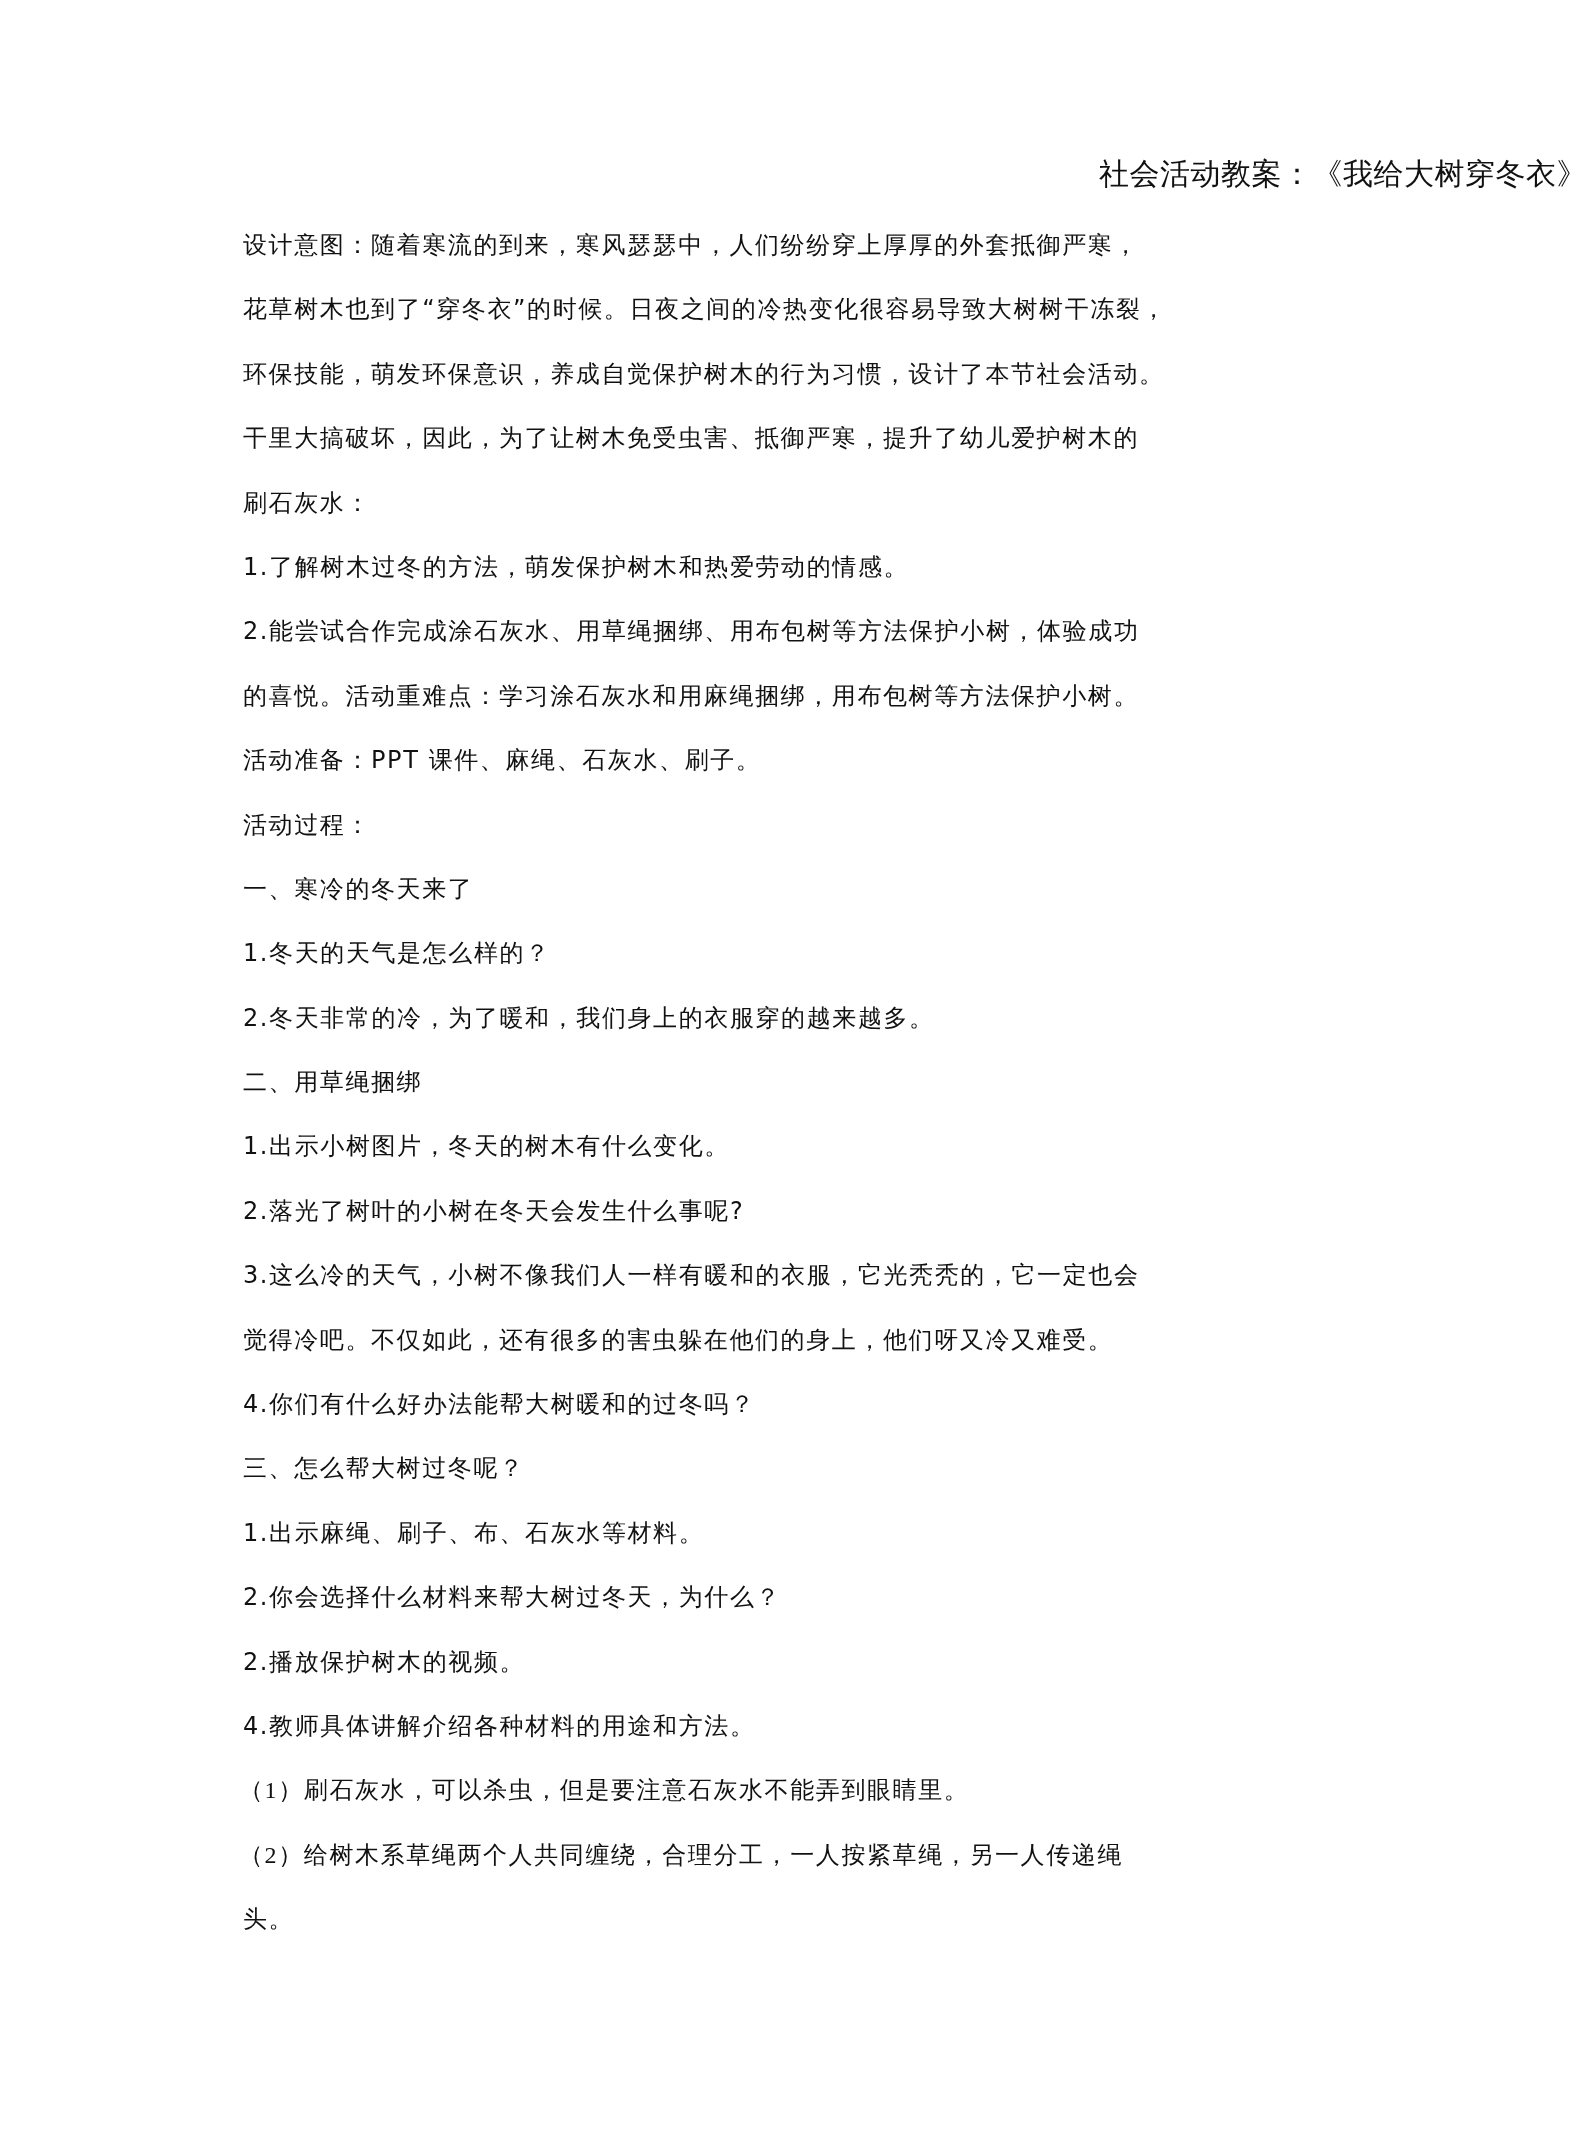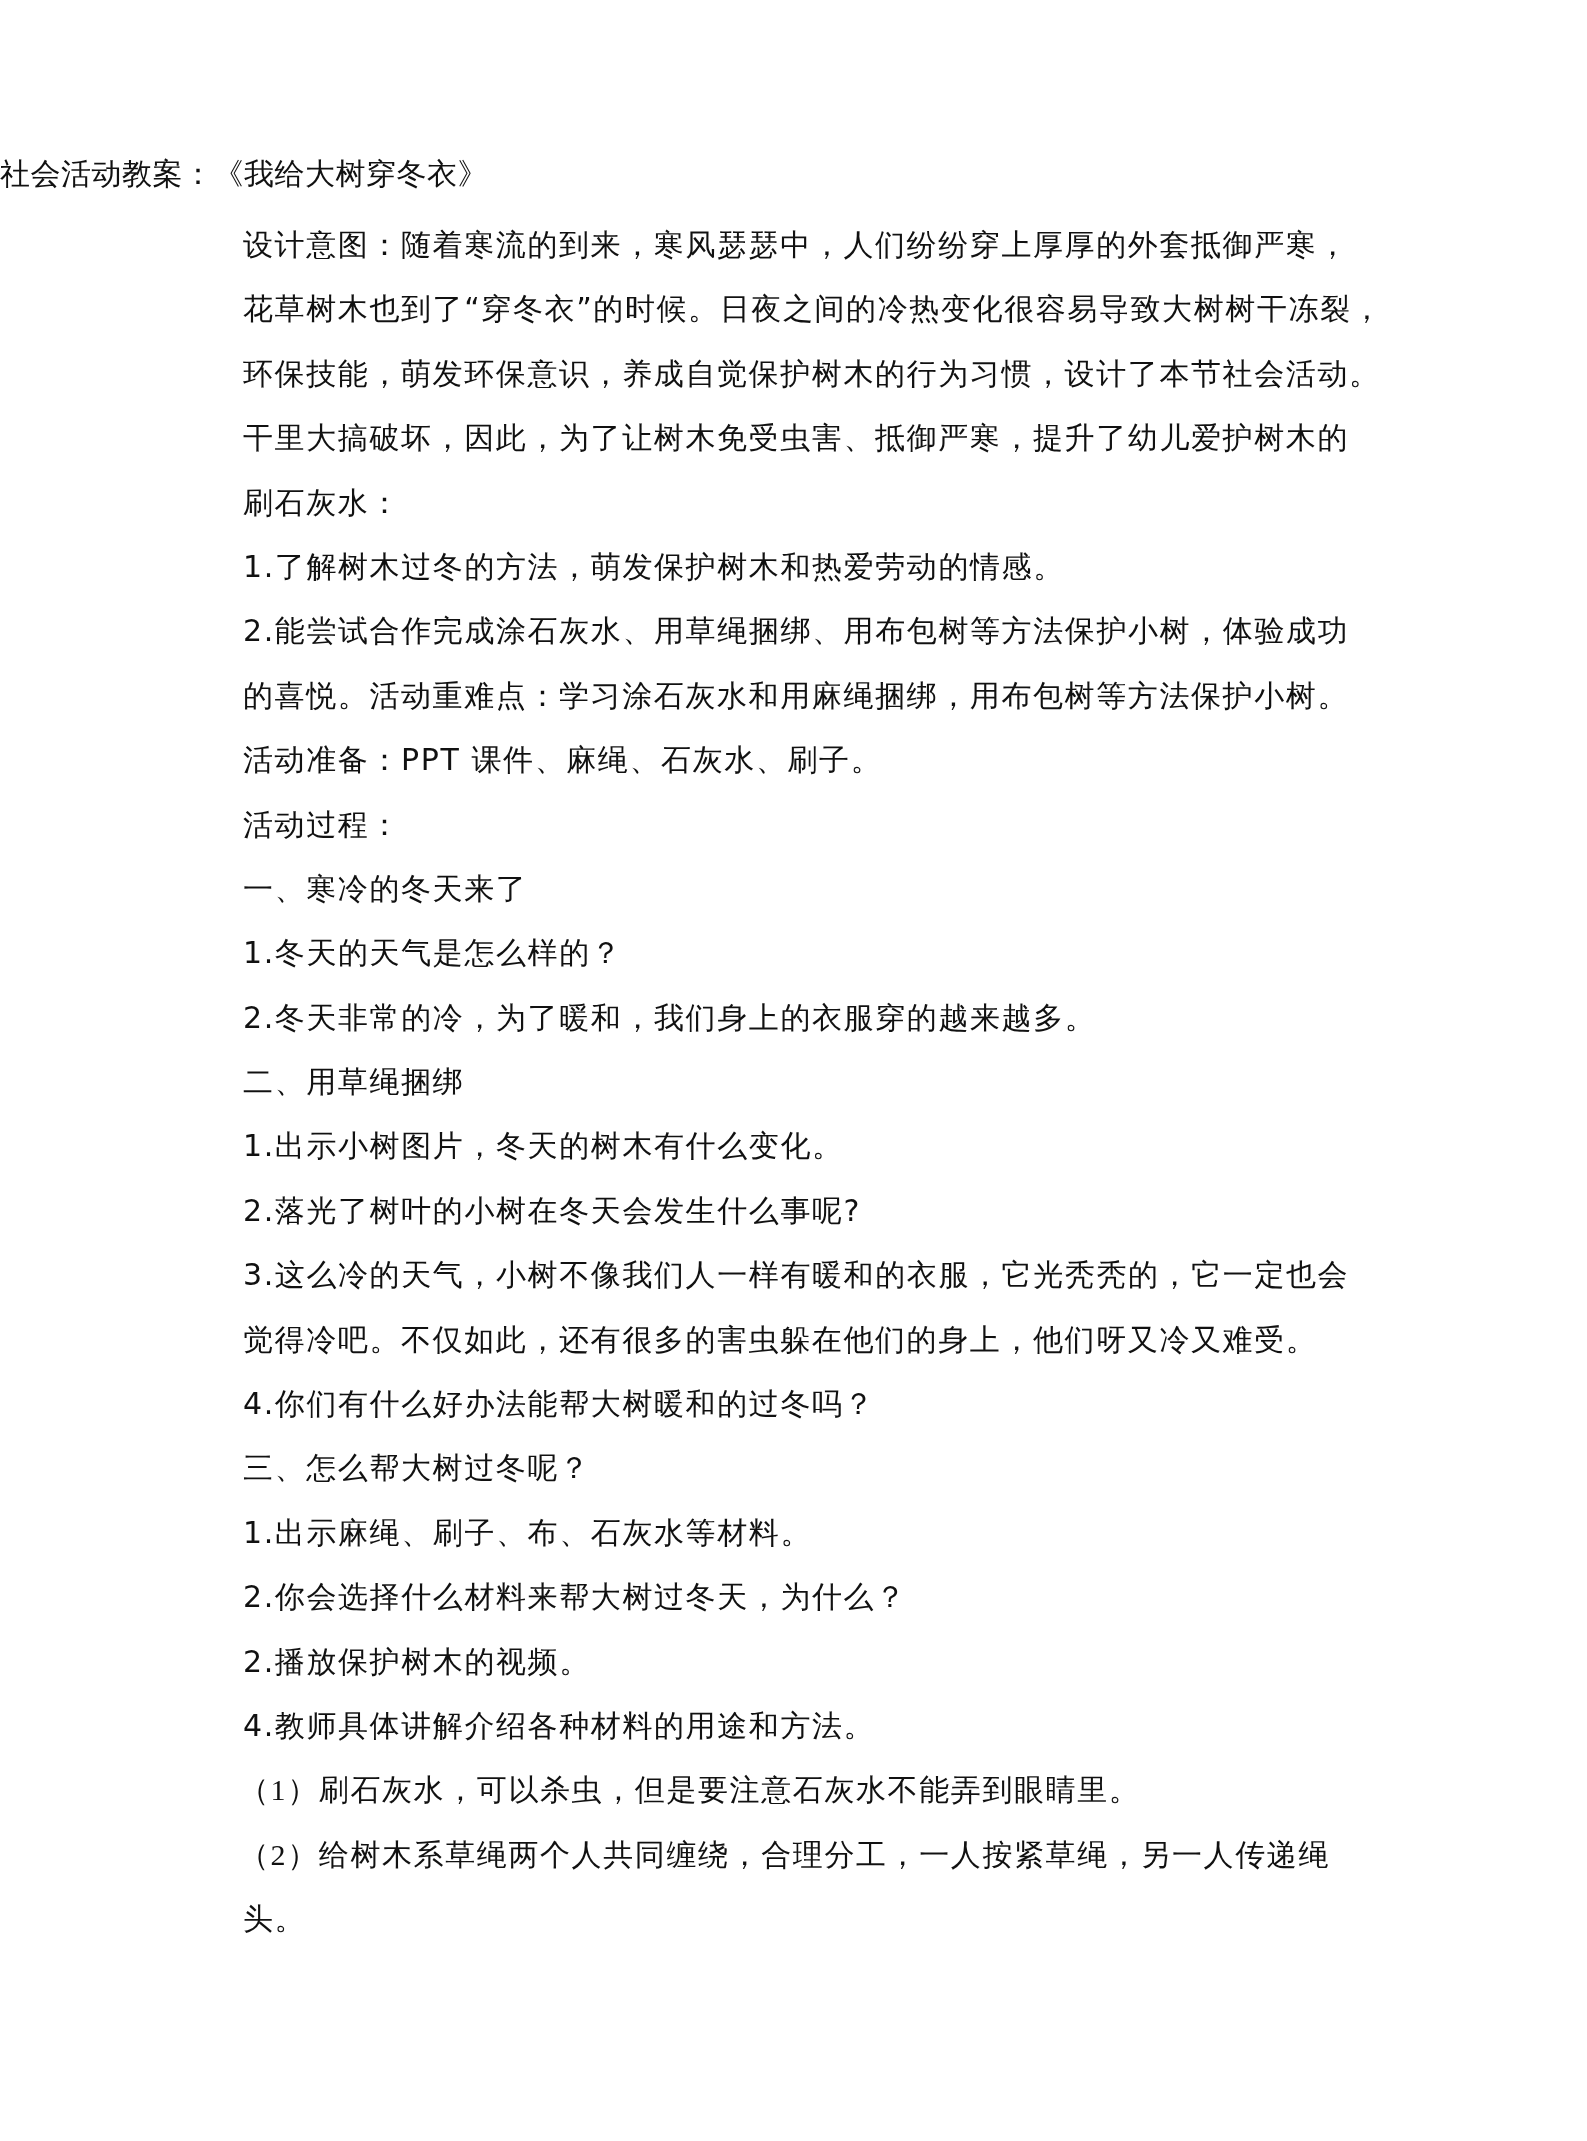"社会活动教案：《我给大树穿冬衣》" .title { text-align: left -> right }
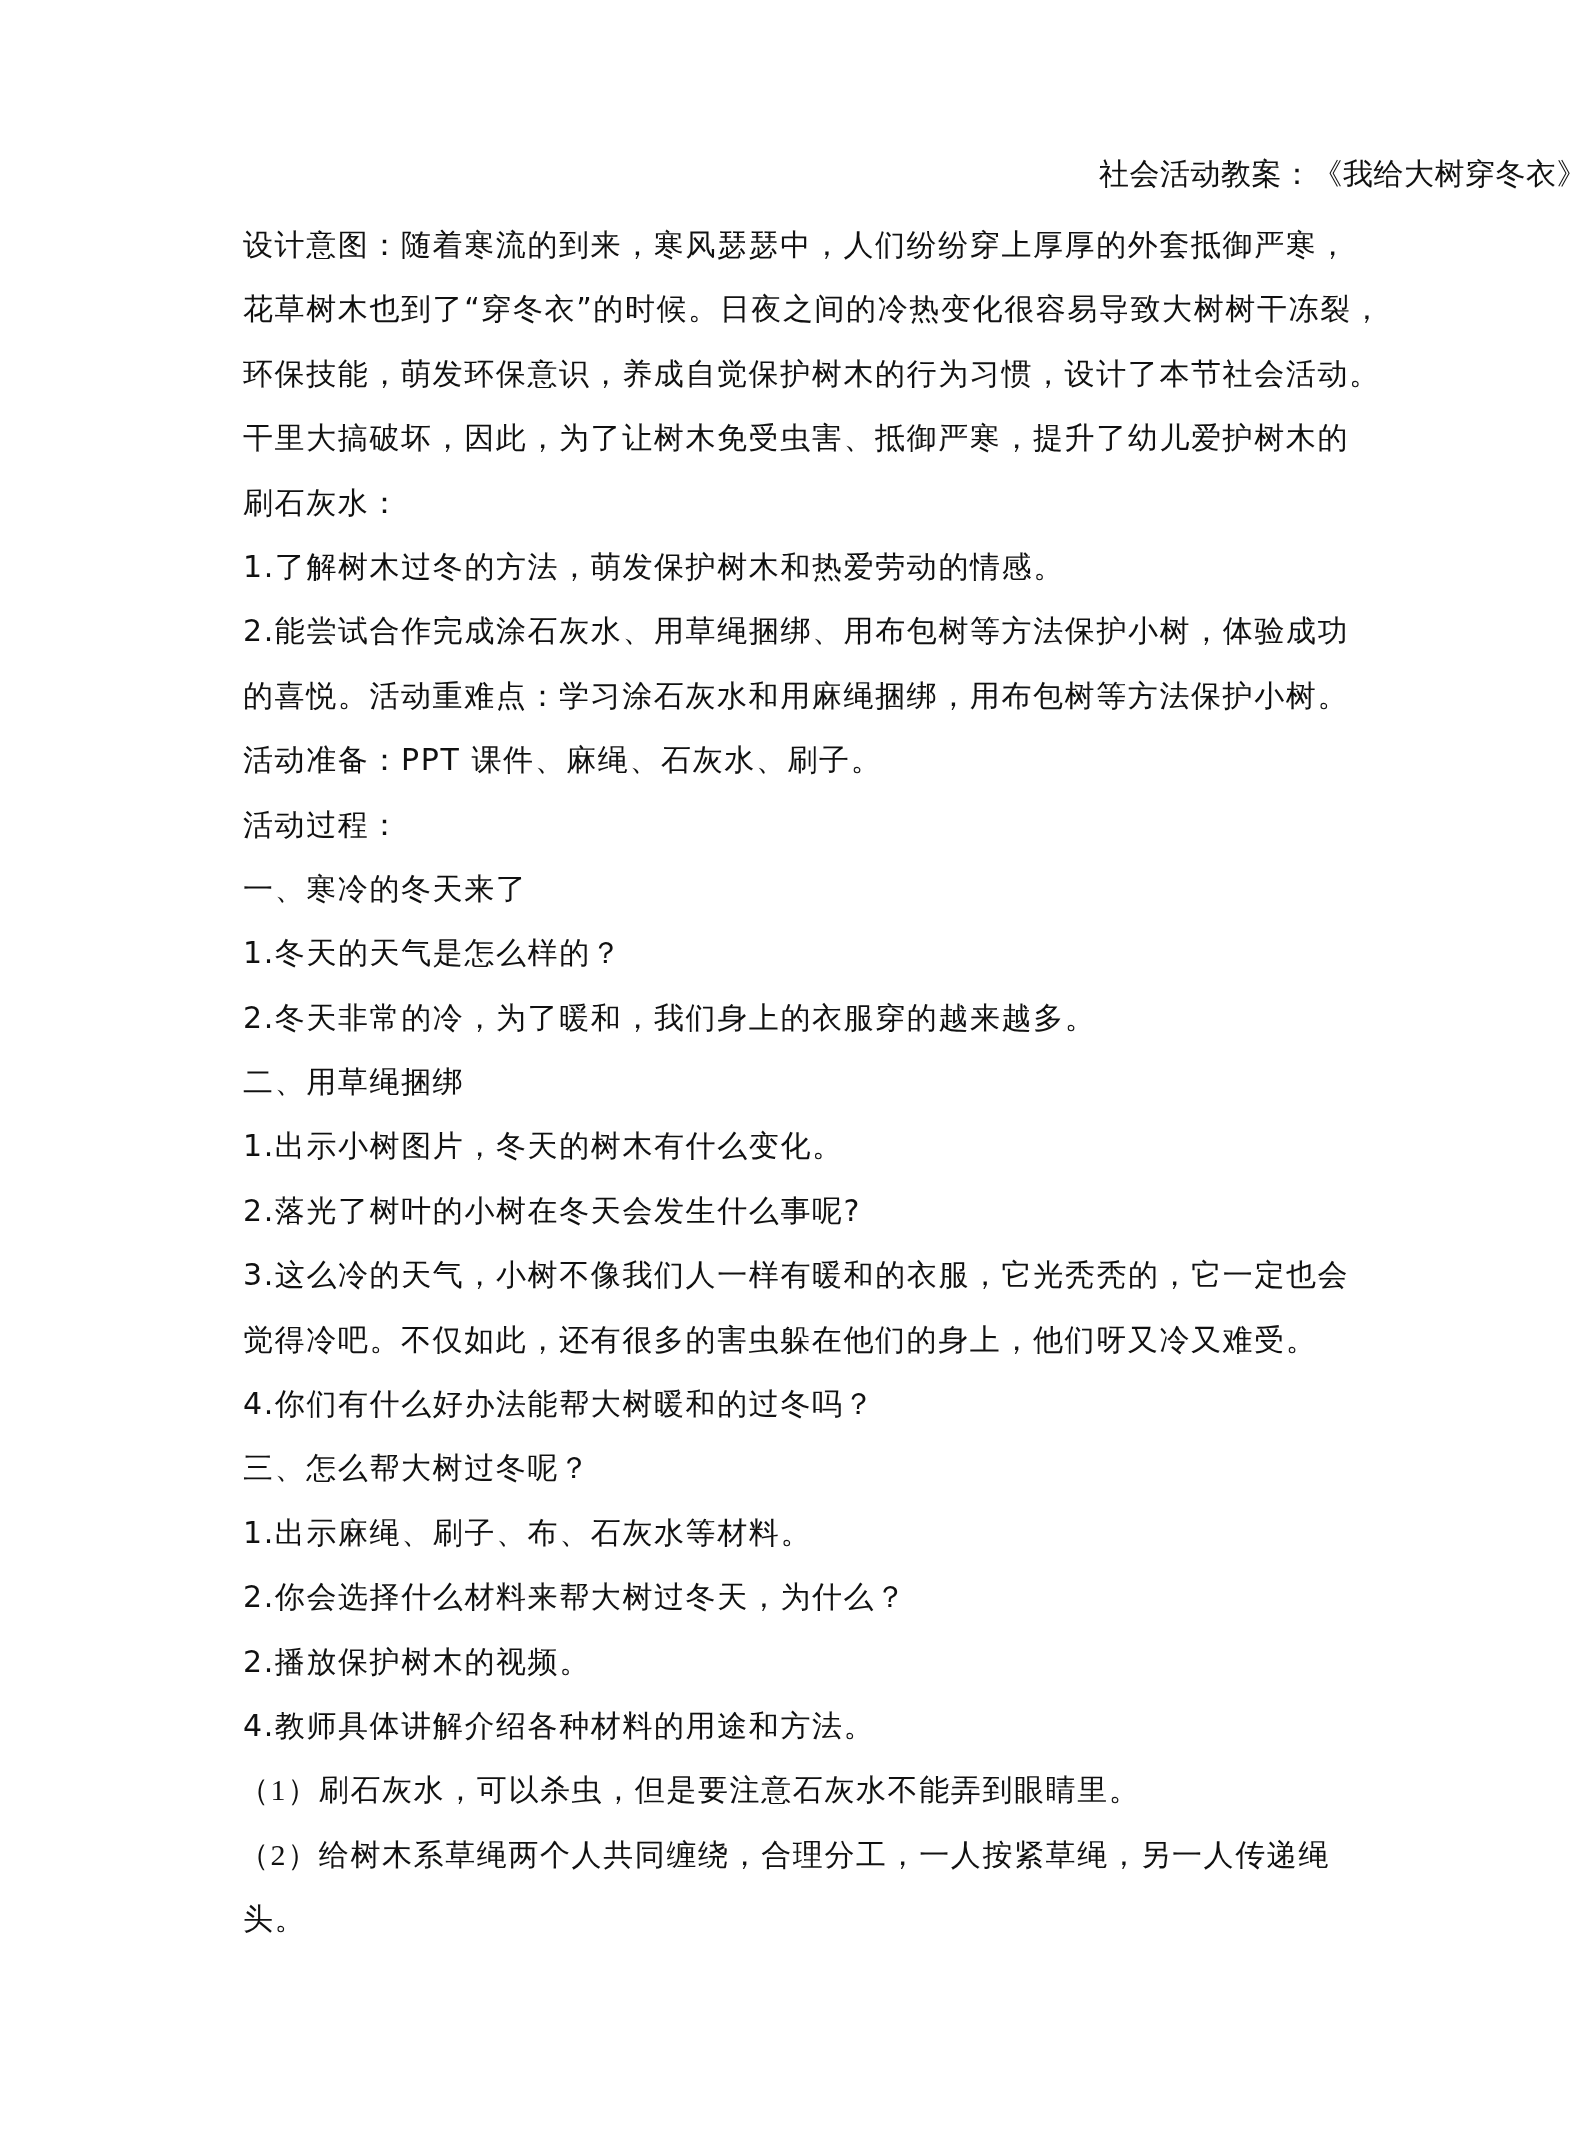"设计意图：随着寒流的到来，寒风瑟瑟中，人们纷纷穿上厚厚的外套抵御严寒，" .line { font-size: 30px -> 24px }
